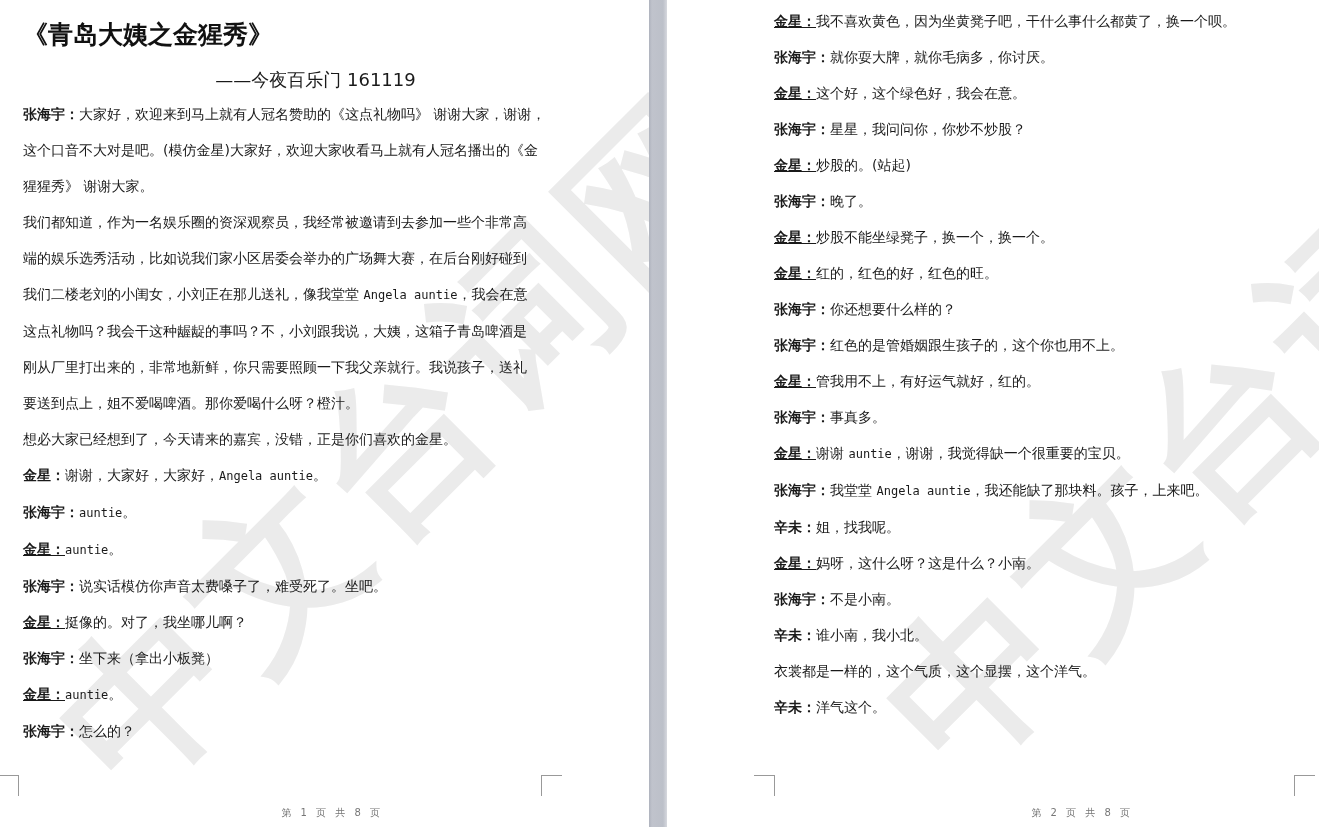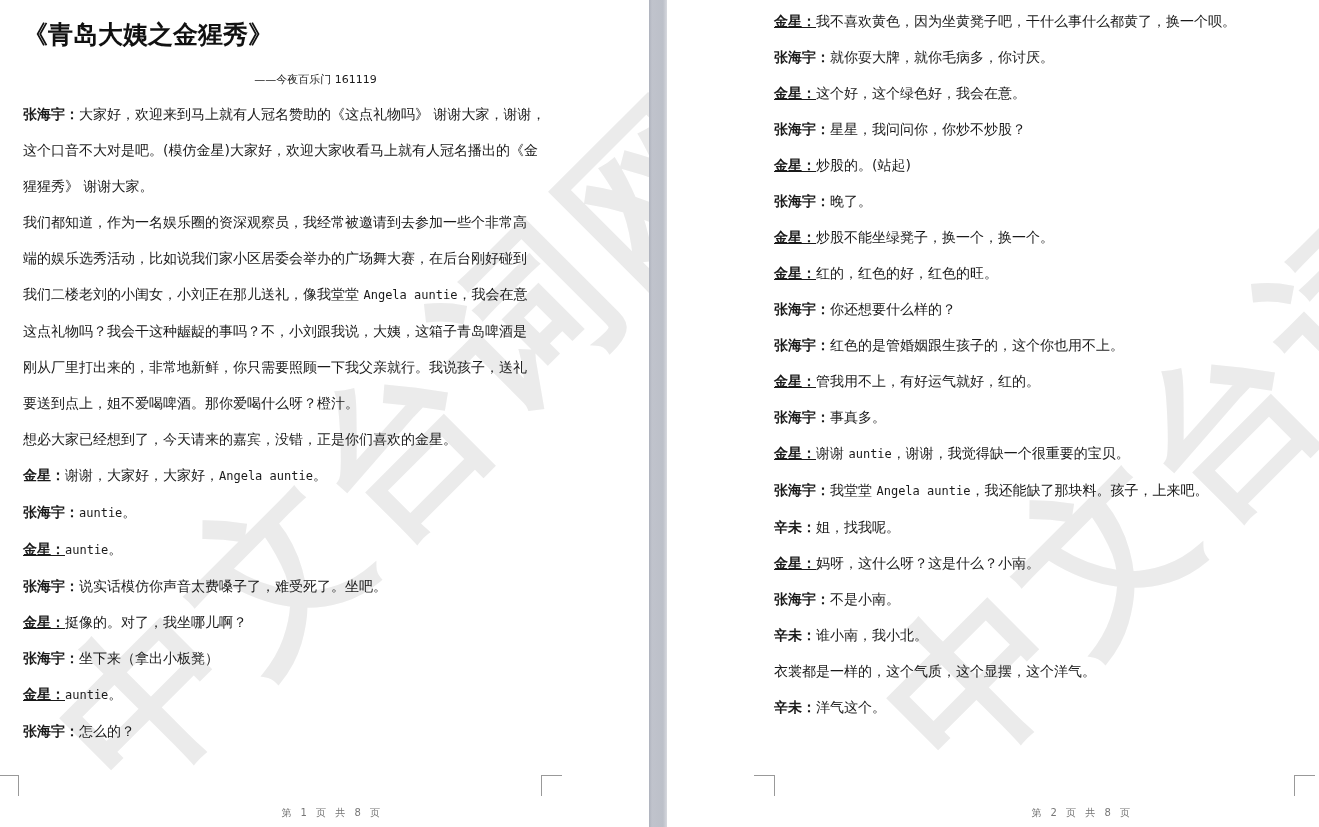"——今夜百乐门 161119" .subtitle { font-size: 11px -> 18px }
